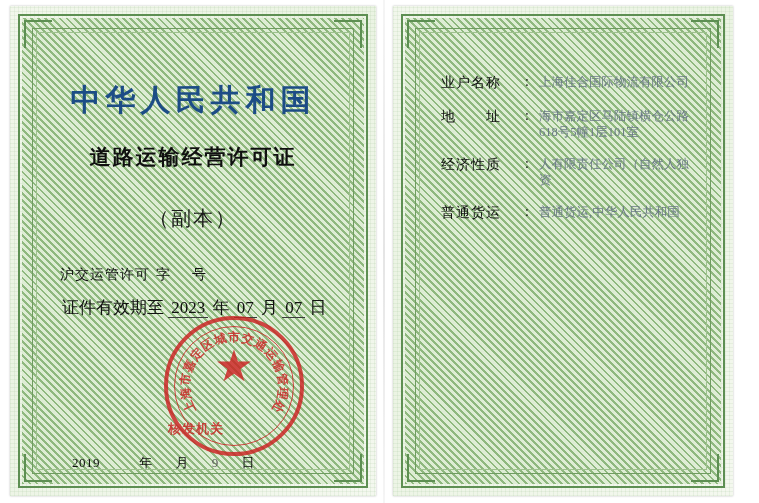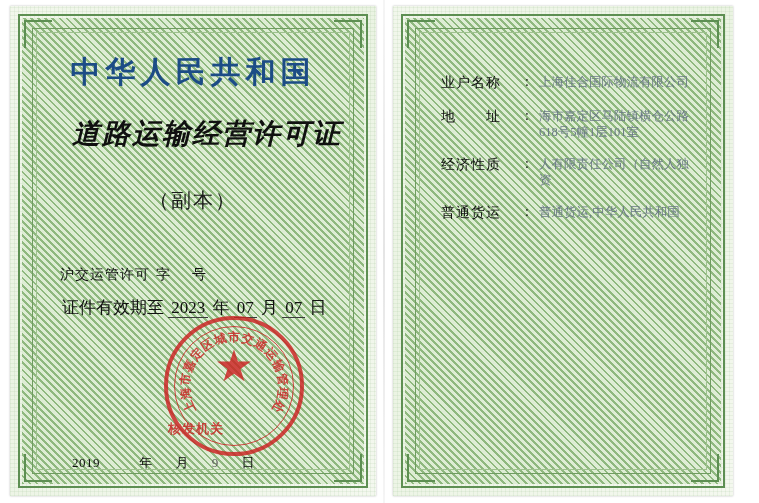"中华人民共和国" .nation-title { margin-top: 12px -> 40px }
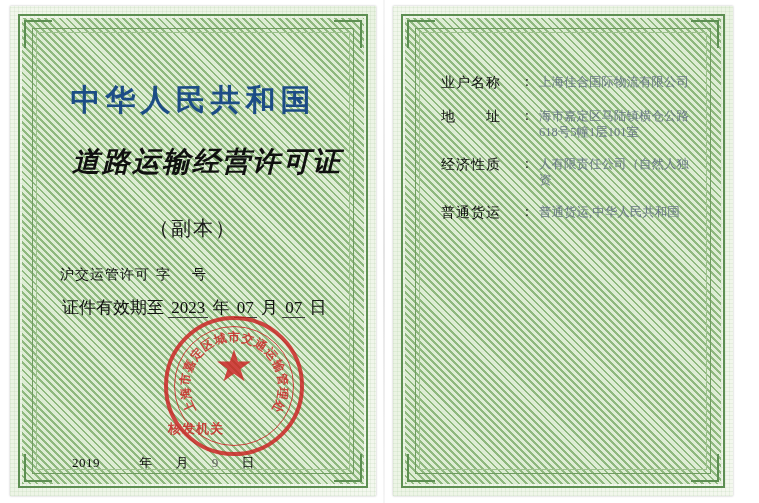"道路运输经营许可证" .main-title { font-size: 28px -> 21px; font-style: italic -> none; text-align: right -> center }
